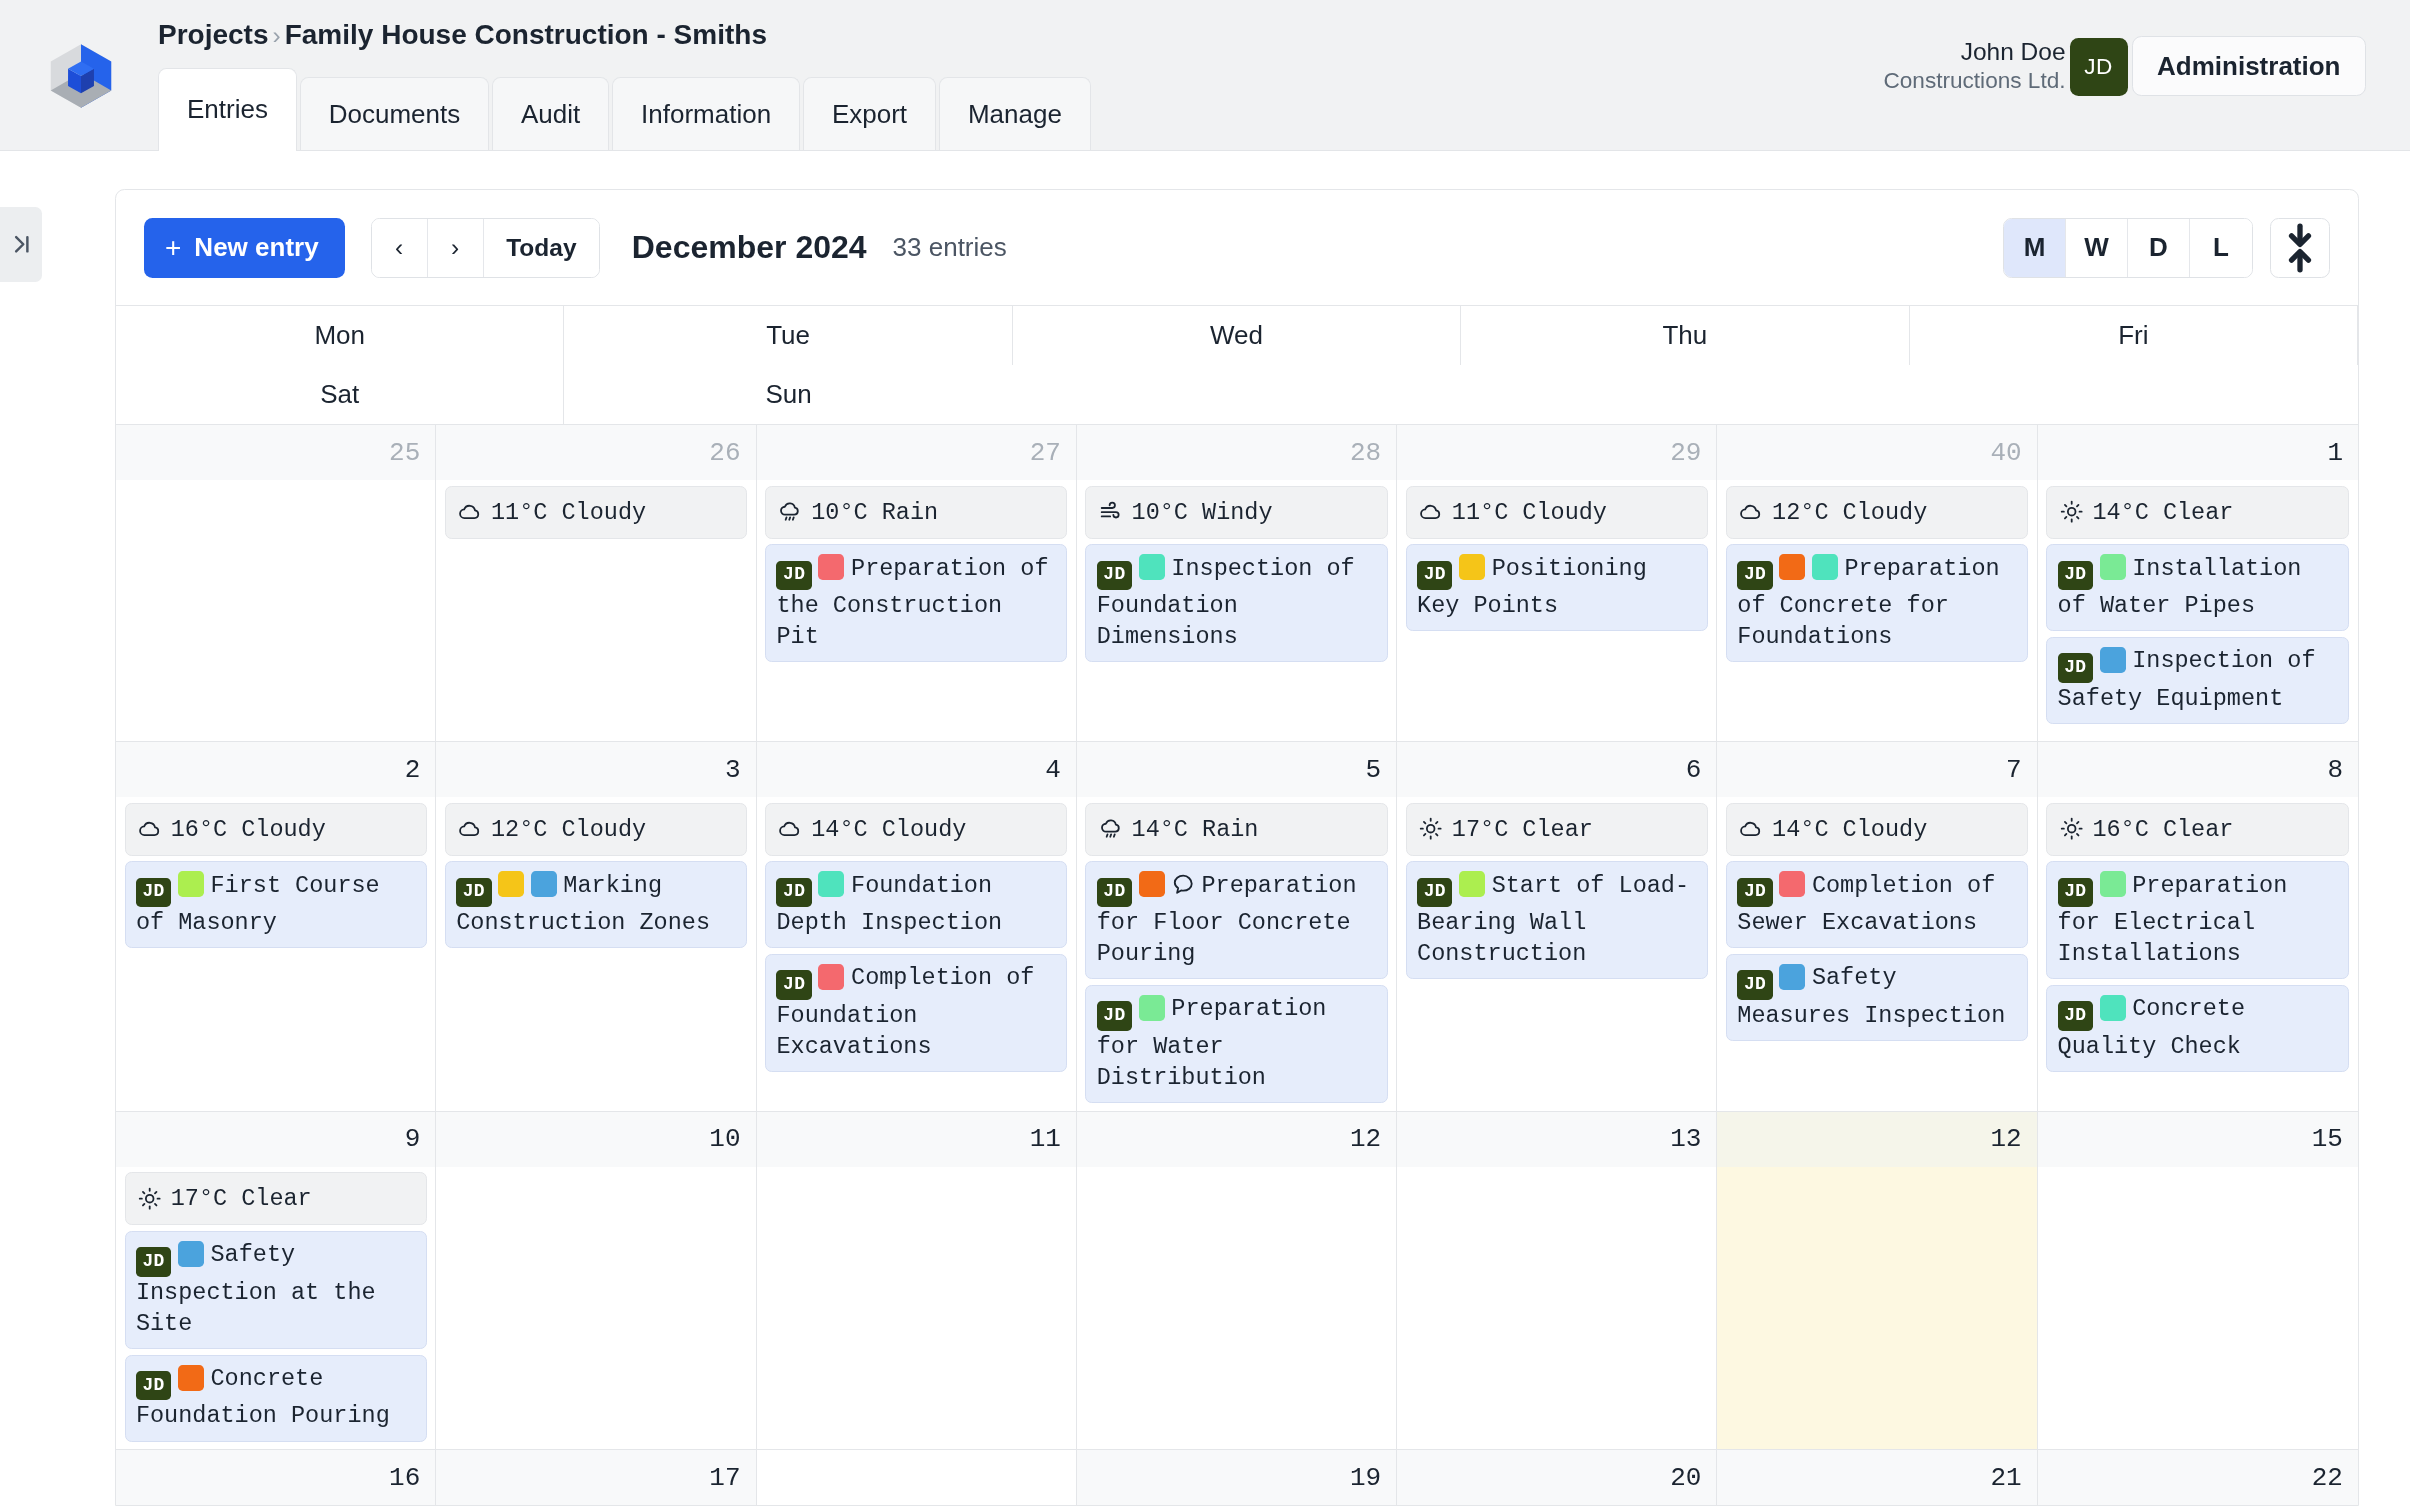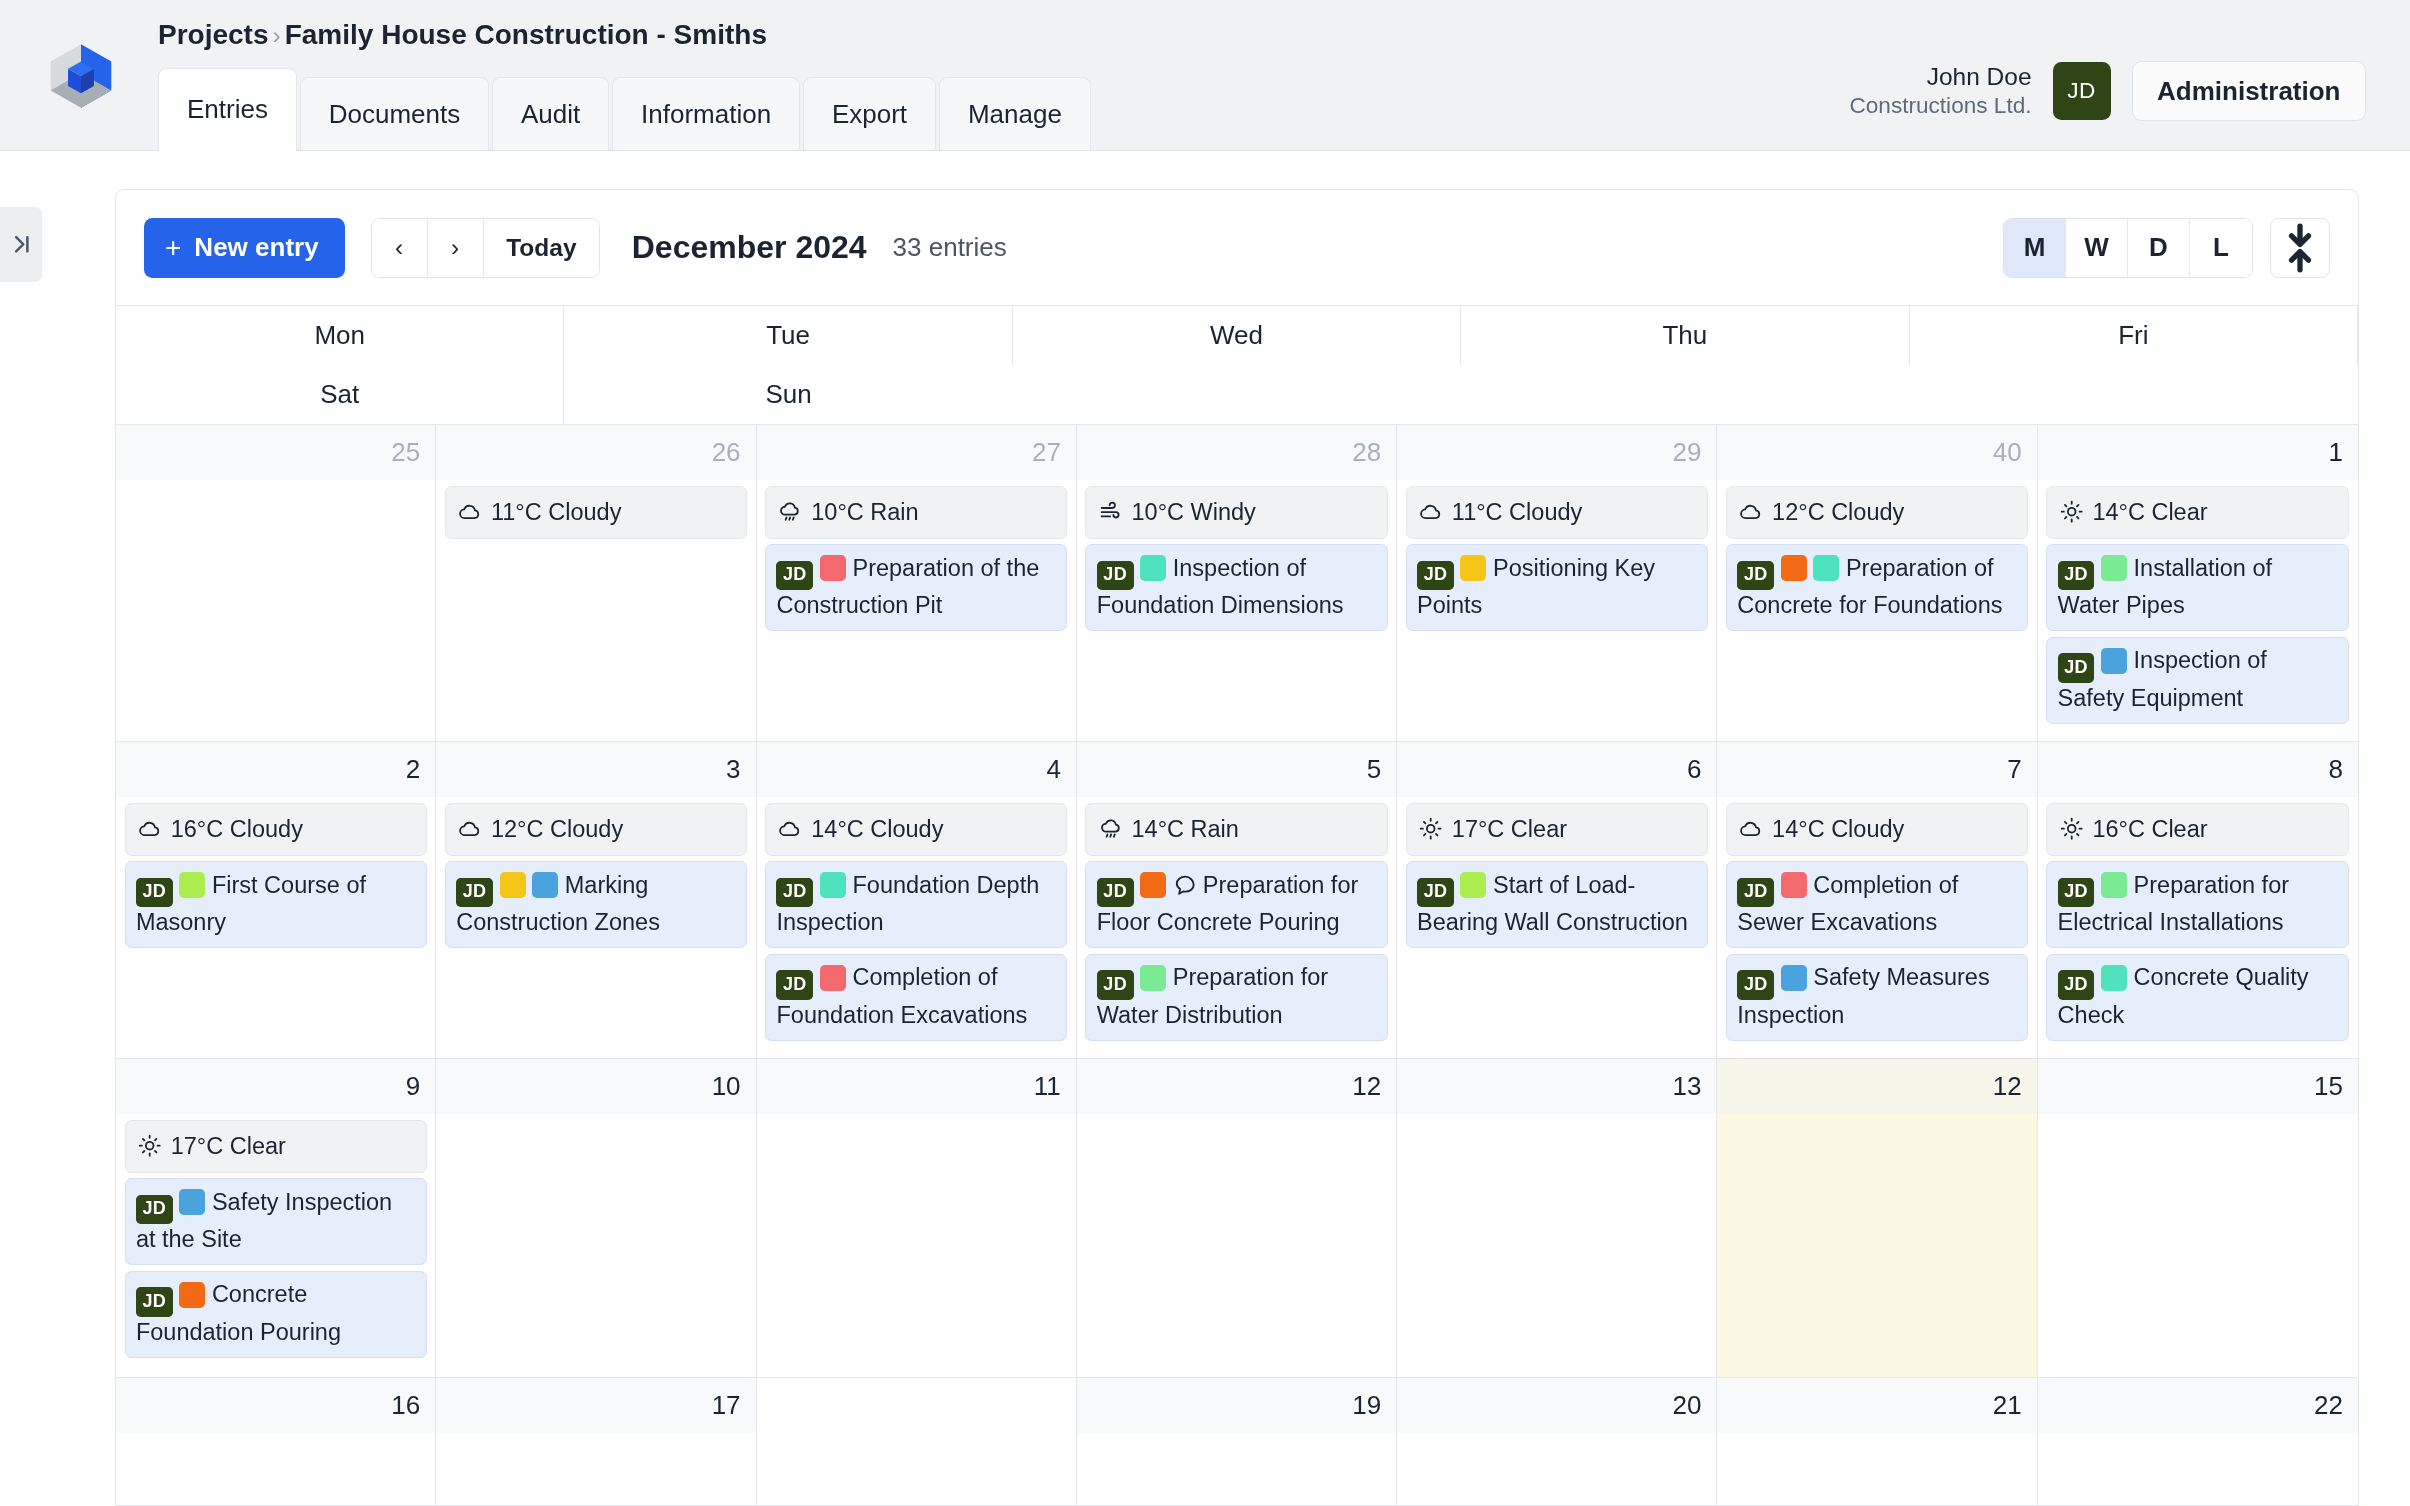"John Doe" .user-area { align-items: center -> flex-end; gap: 21px -> 4px; margin-top: 25px -> none }
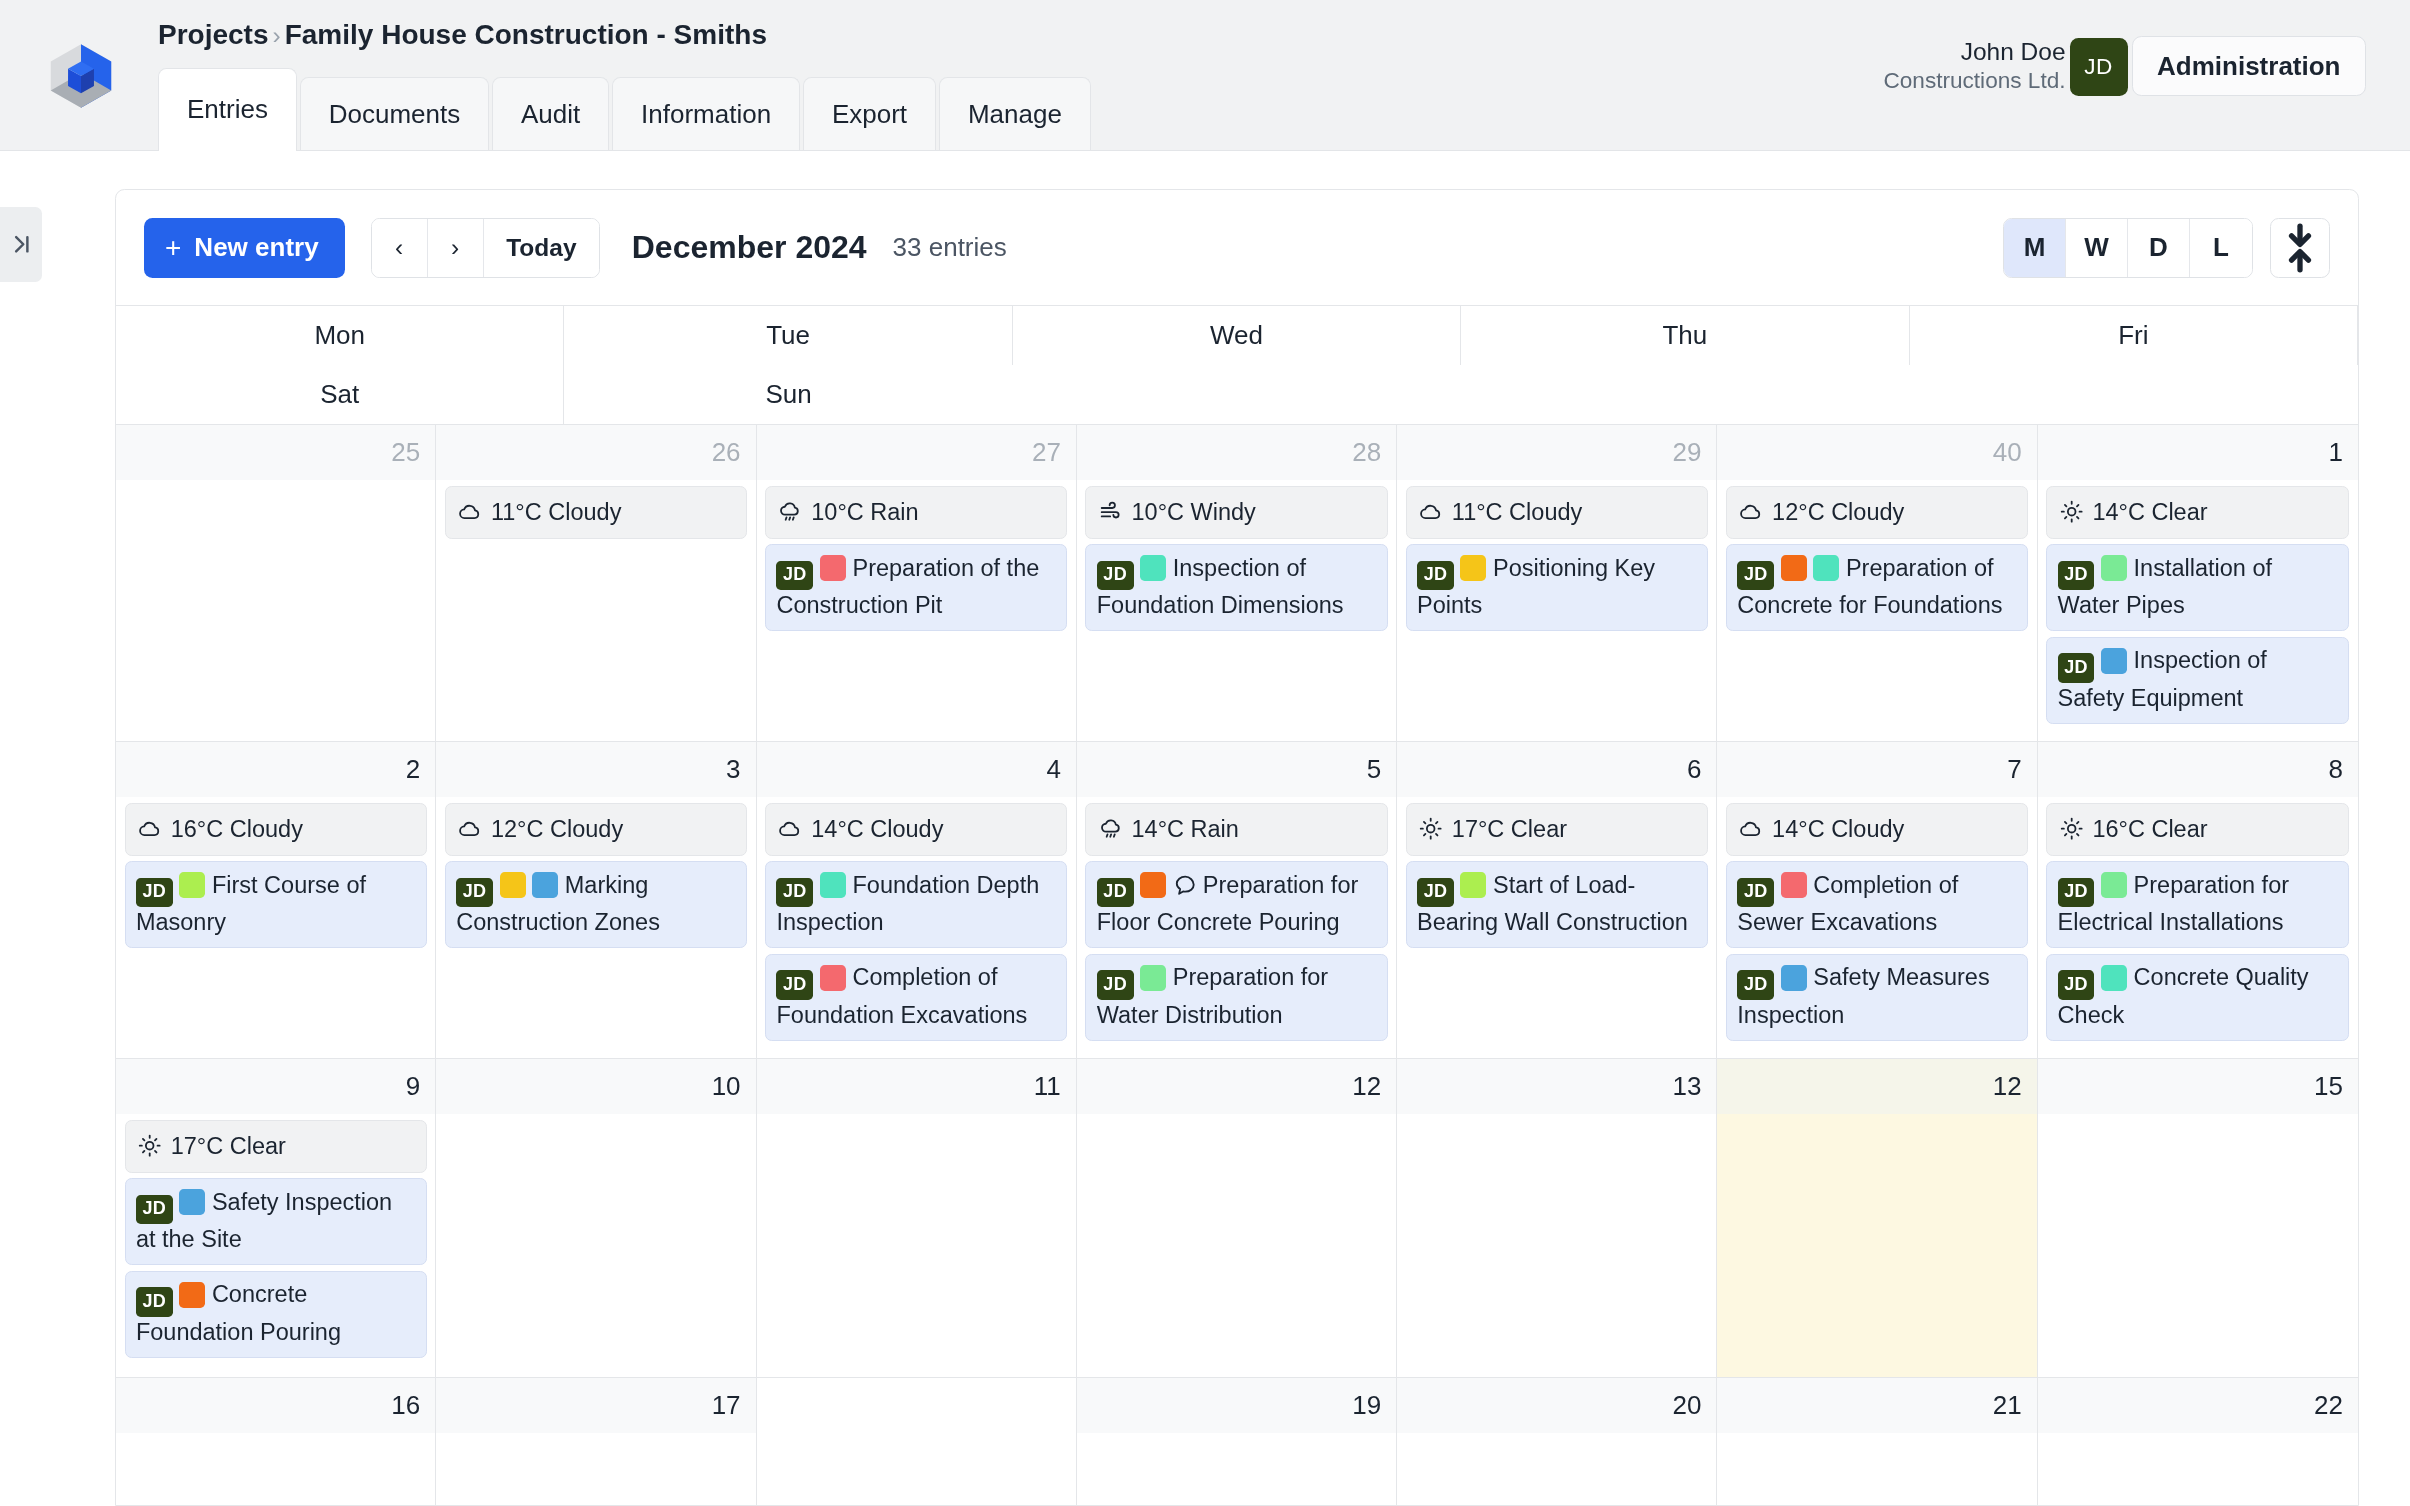"25" .day { font-family: none -> Liberation Mono, monospace }
